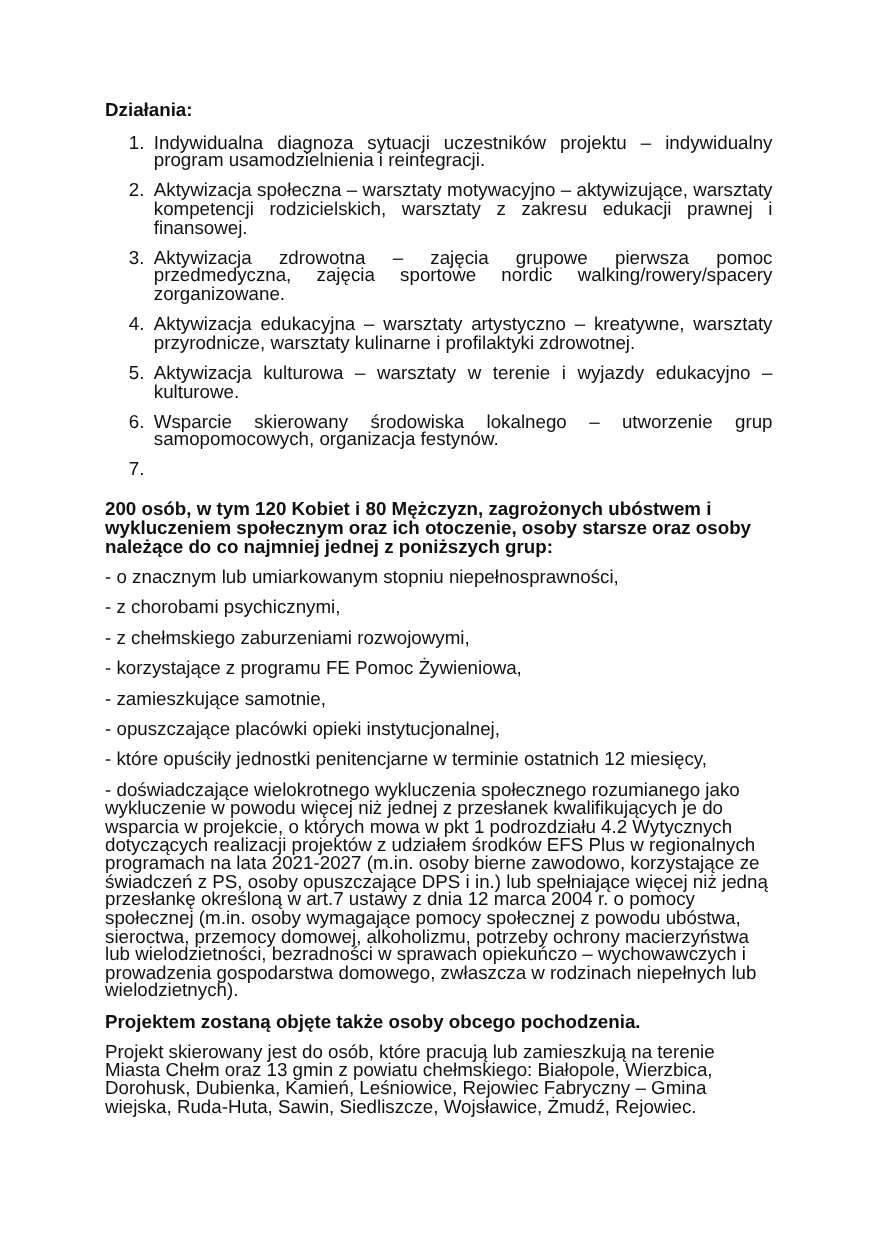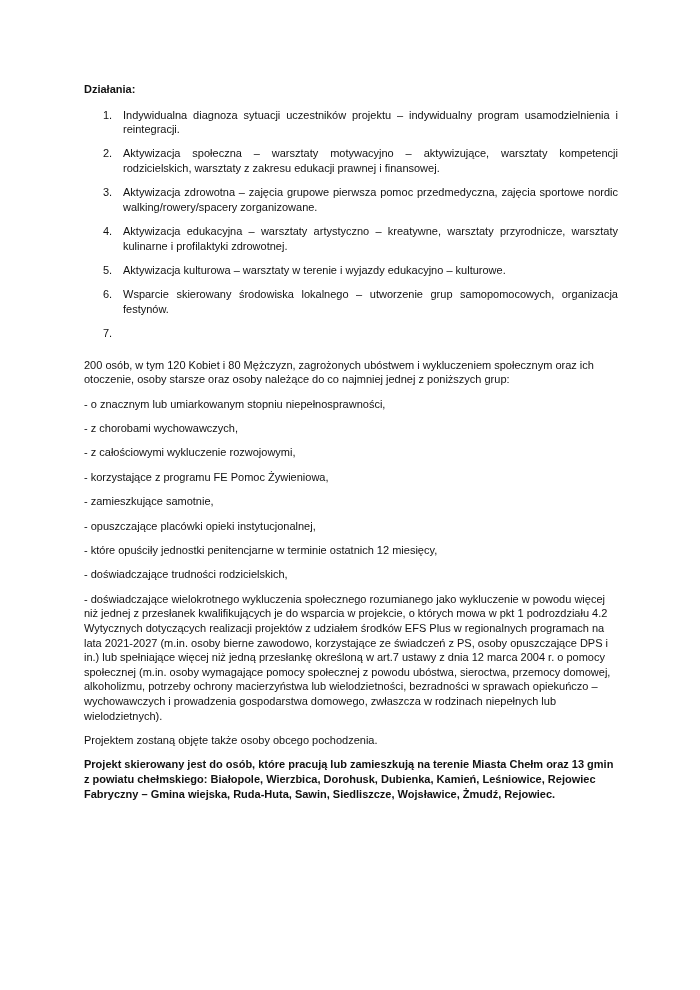"Działania:" .page { font-size: 11px -> 15px }
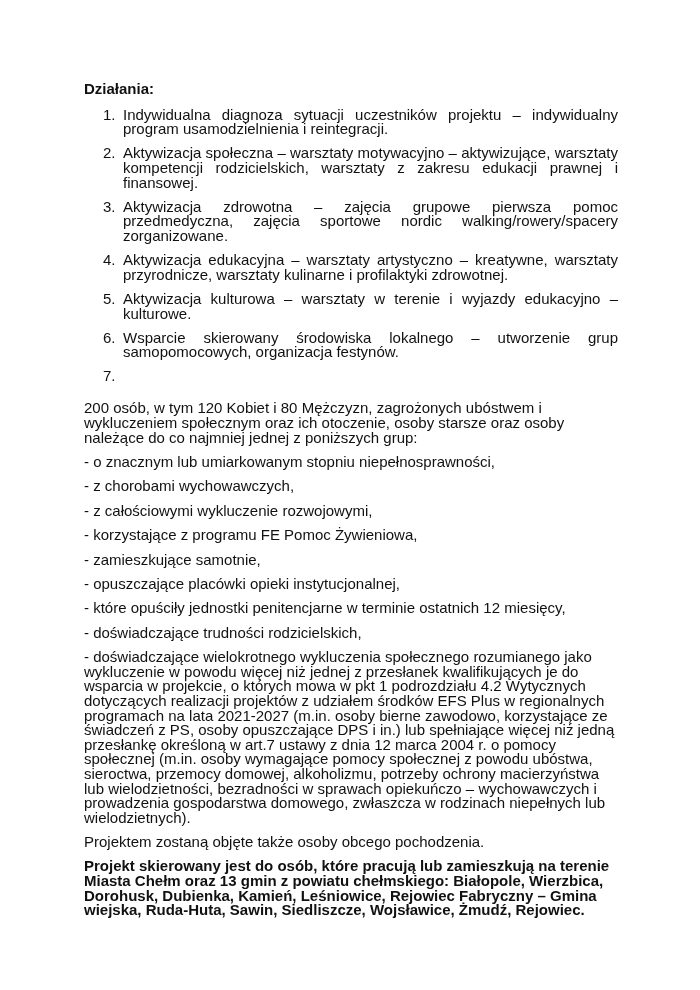"200 osób, w tym 120" p.para { font-weight: none -> bold }
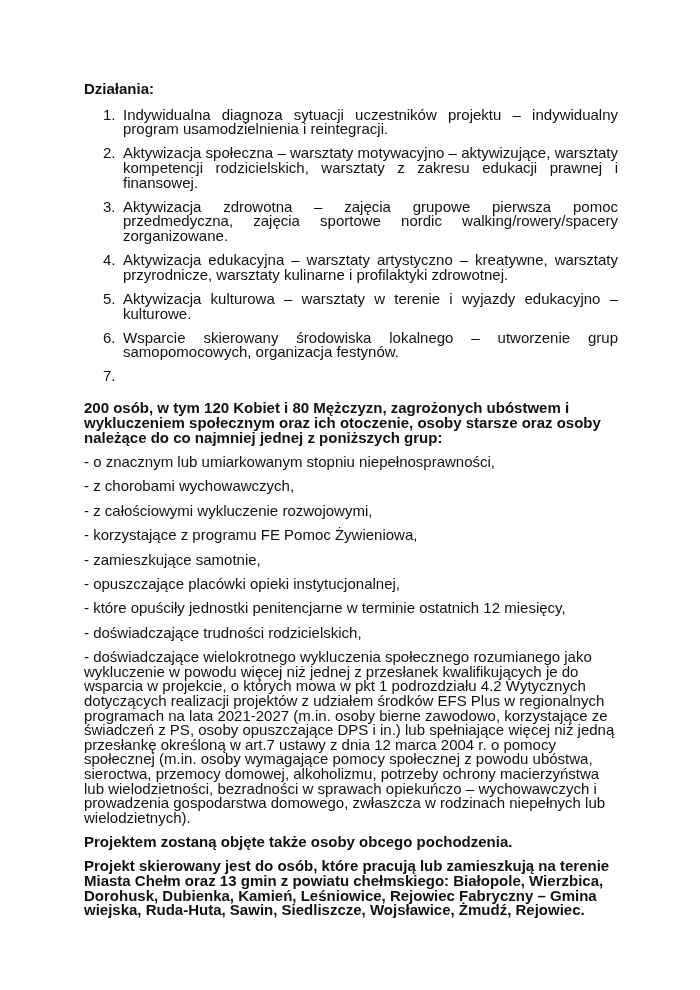"- z chorobami wychowawczych," p.bullet { text: wychowawczych -> psychicznymi }
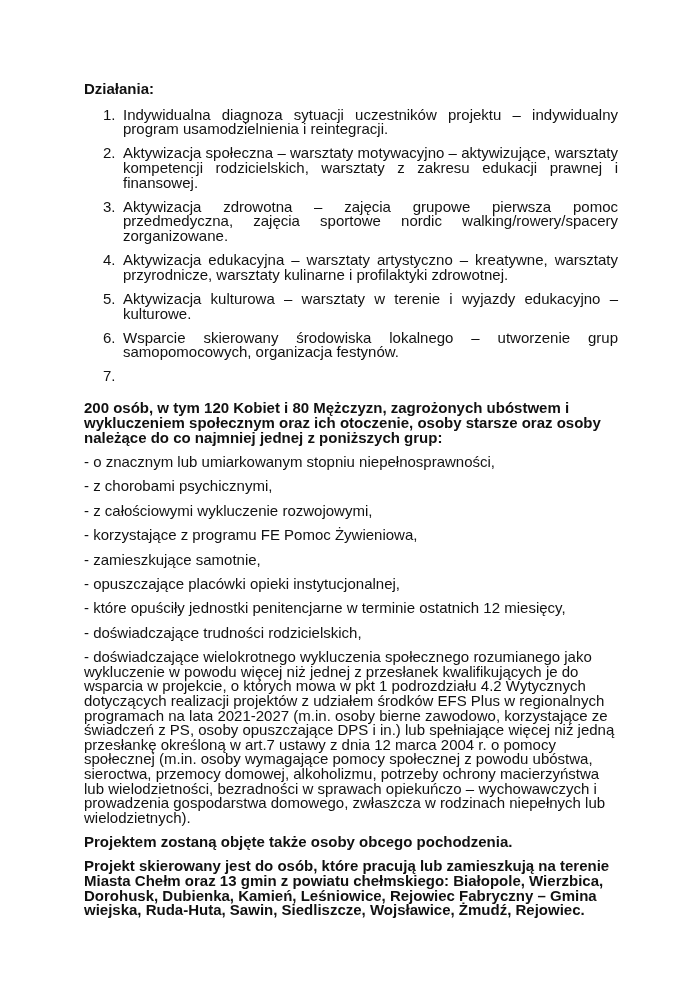"- z całościowymi wykluczenie" p.bullet { text: całościowymi wykluczenie -> chełmskiego zaburzeniami }
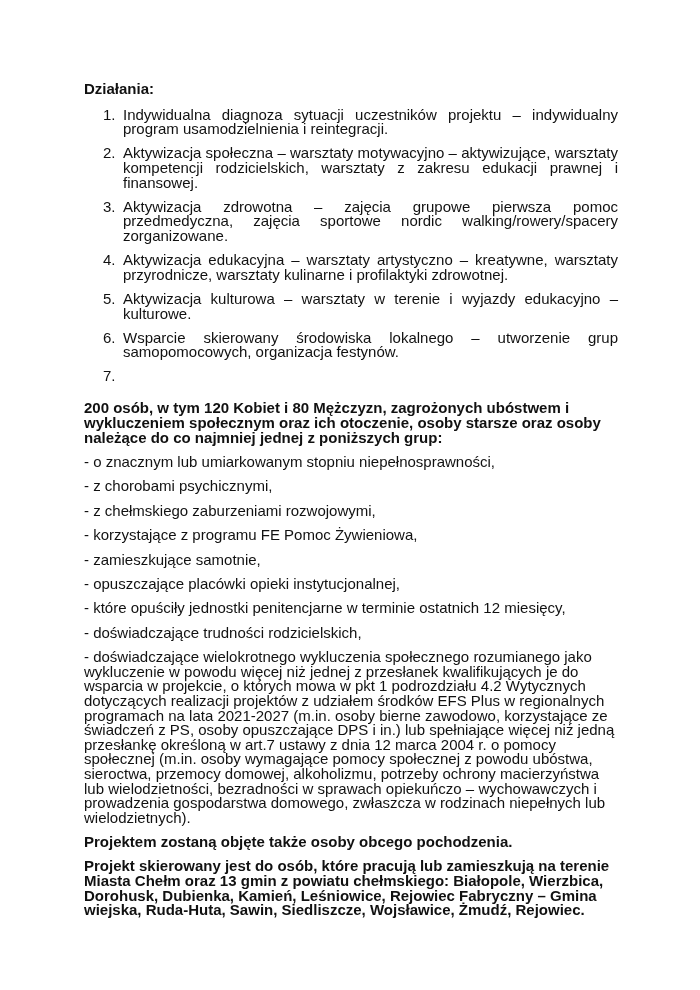"- doświadczające trudności" p.bullet { html: <p>- doświadczające trudności rodzicielskich,</p> -> none }
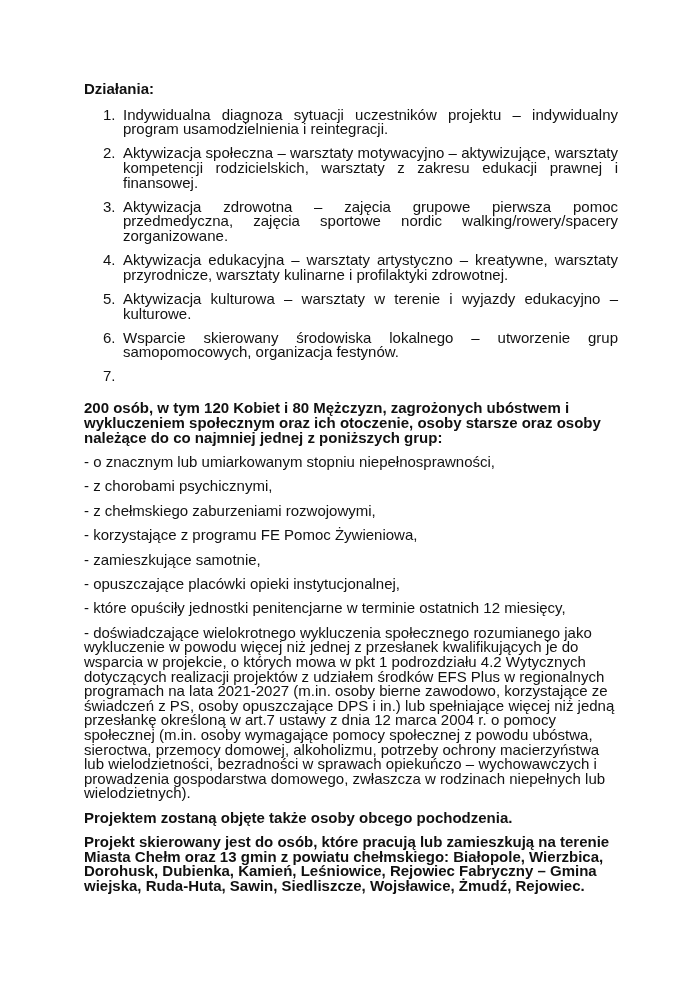"Projekt skierowany jest do osób," p.bold { font-weight: bold -> normal }
